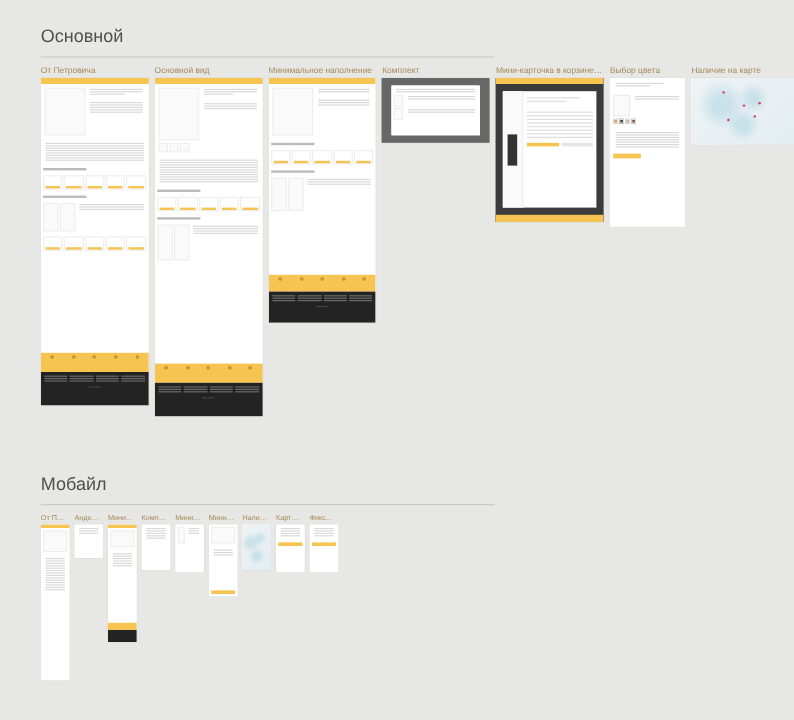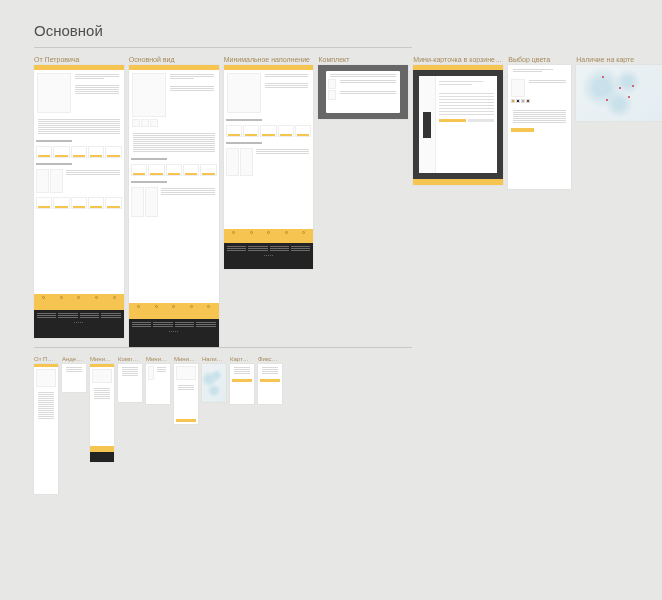"Мобайл" div.section-title { html: none -> <div>Мобайл</div> }
